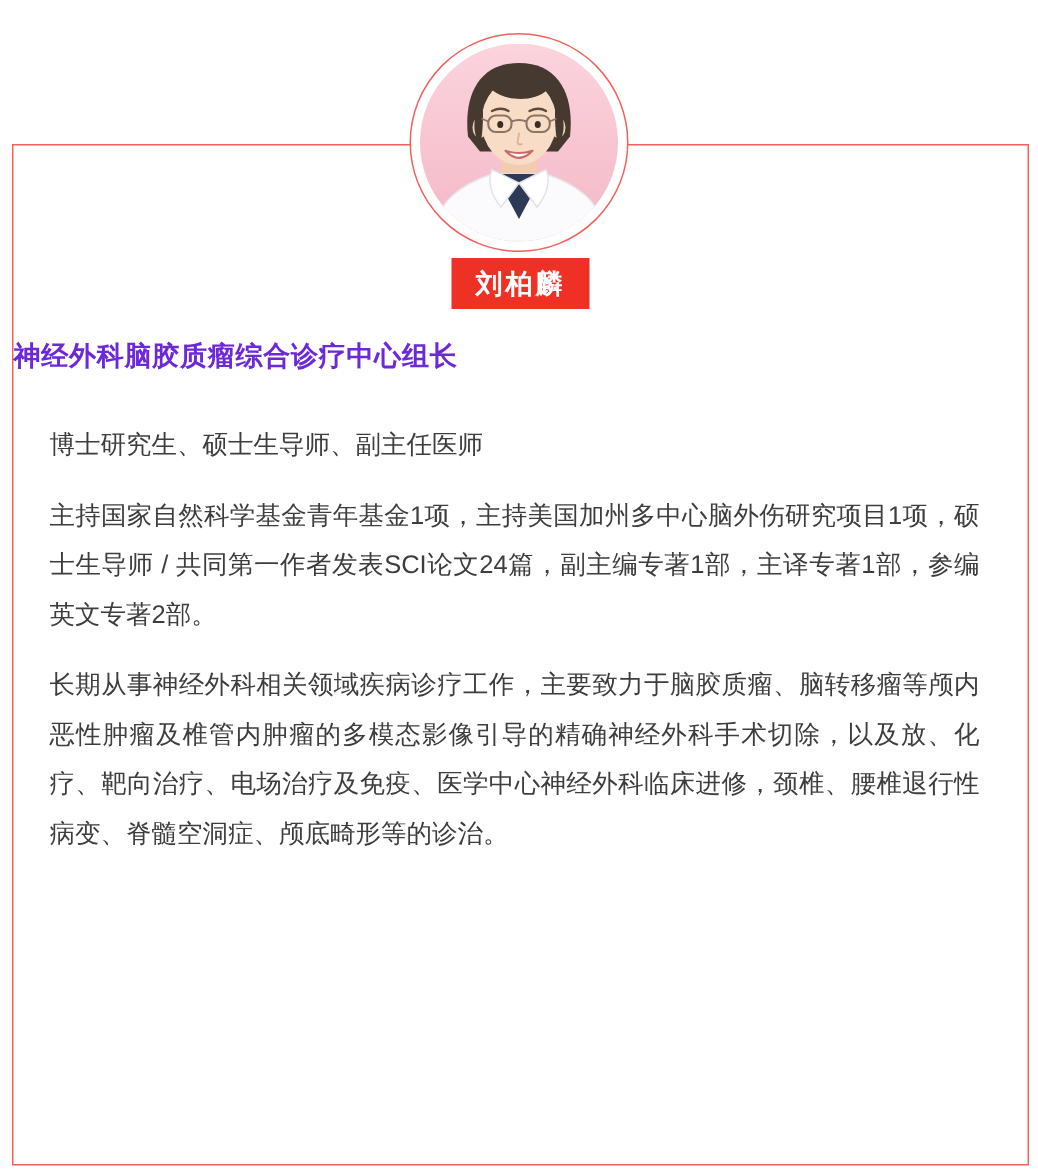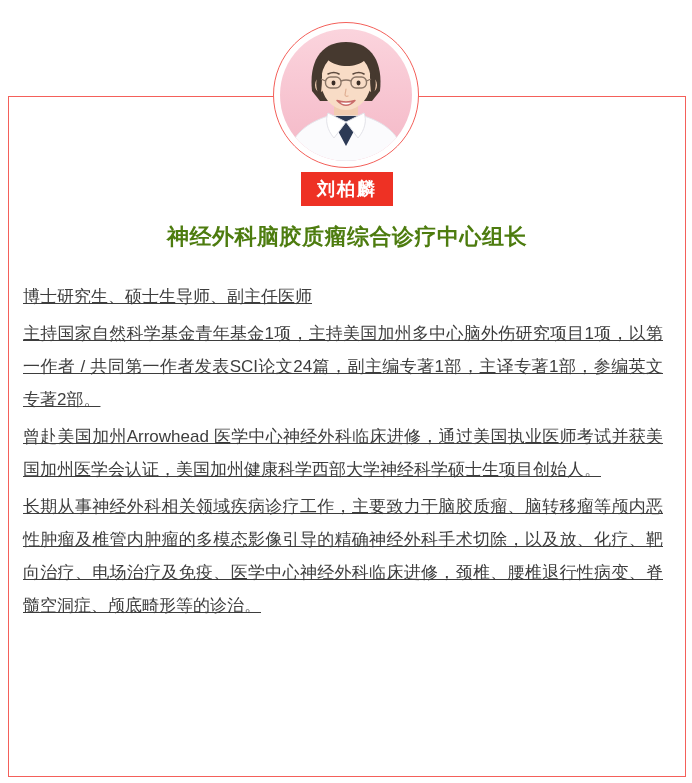"神经外科脑胶质瘤综合诊疗中心组长" .profile-title { color: #4d7c0f -> #6d28d9; font-size: 22px -> 18px; text-align: center -> left }
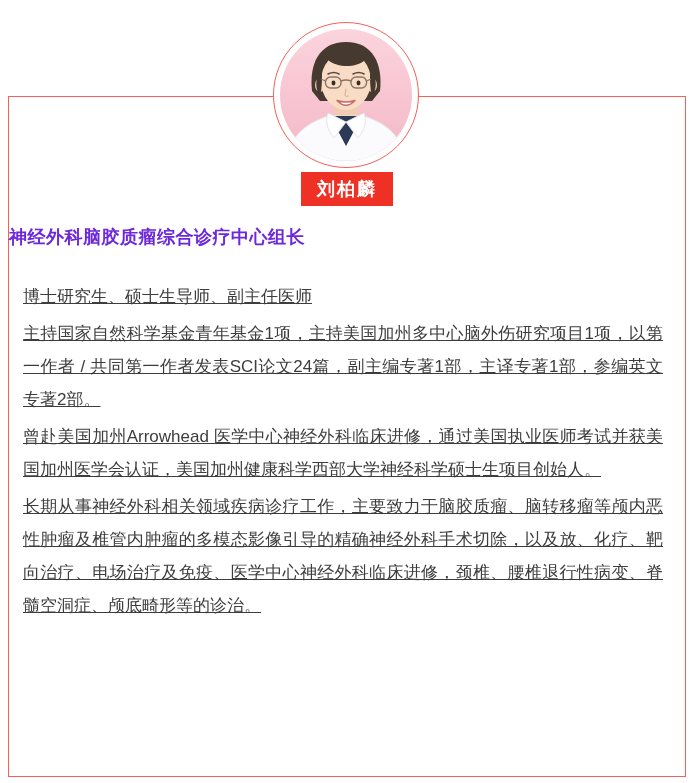"博士研究生、硕士生导师、副主任医师" .bio p { margin: 4px -> 14px; text-decoration: underline -> none }
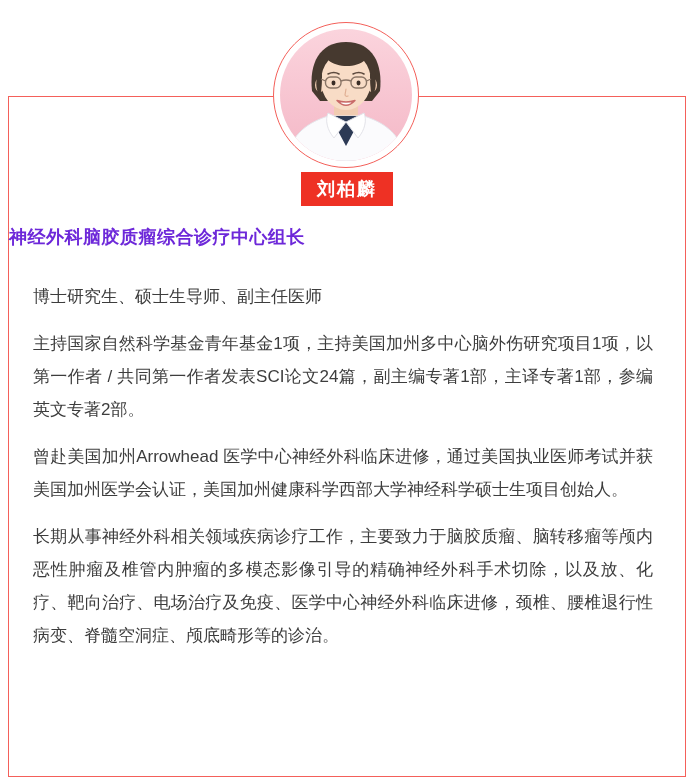"主持国家自然科学基金青年基金1项，主持美国加州多中心脑外伤研究项目1项，以第一作" p.justified { text: 以第一作者 -> 硕士生导师 }
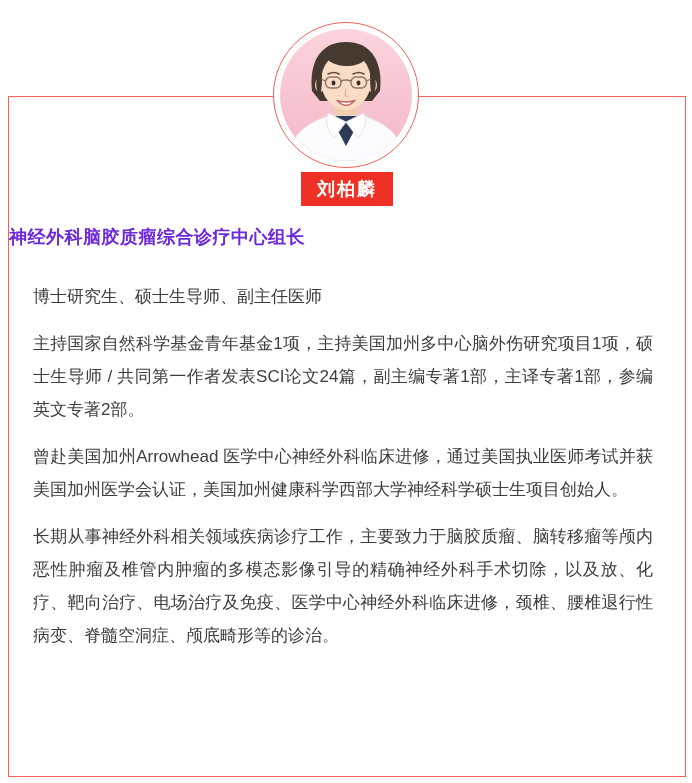"曾赴美国加州Arrowhead" p.justified { html: <p>曾赴美国加州Arrowhead 医学中心神经外科临床进修，通过美国执业医师考试并获美国加州医学会认证，美国加州健康科学西部大学神经科学硕士生项目创始人。</p> -> none }
